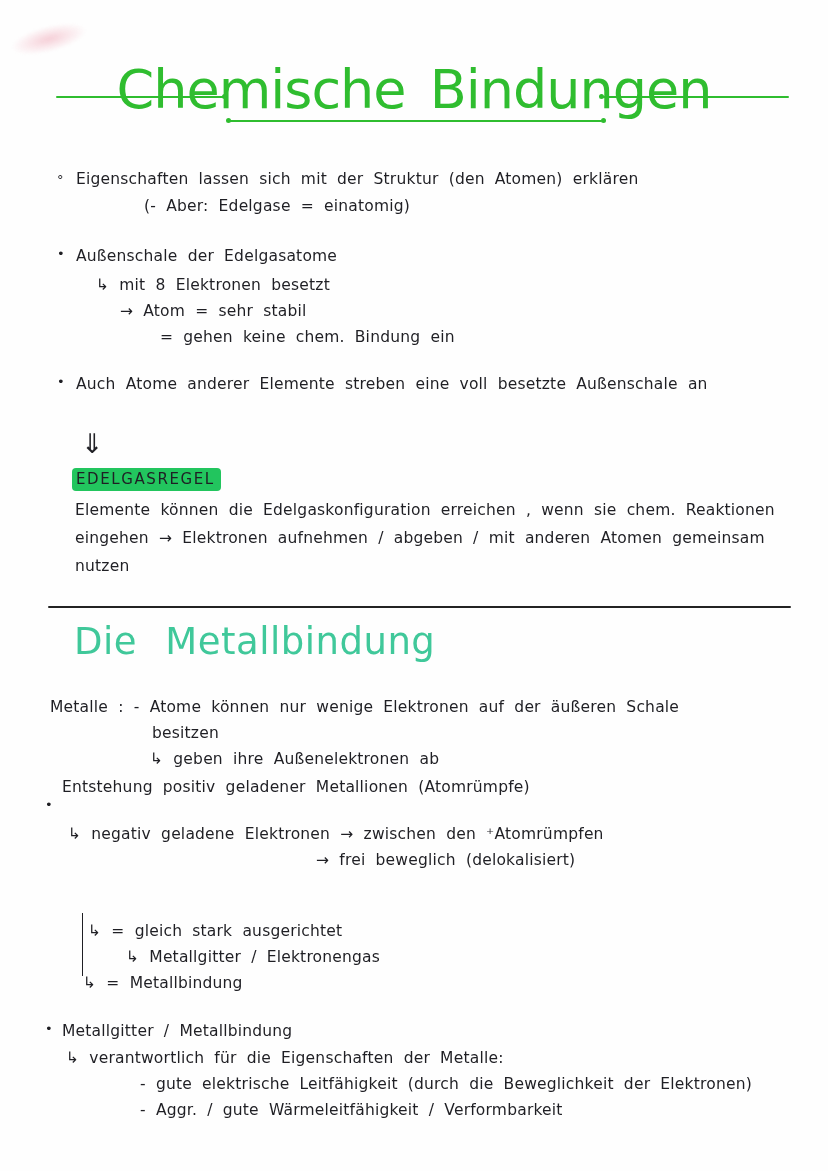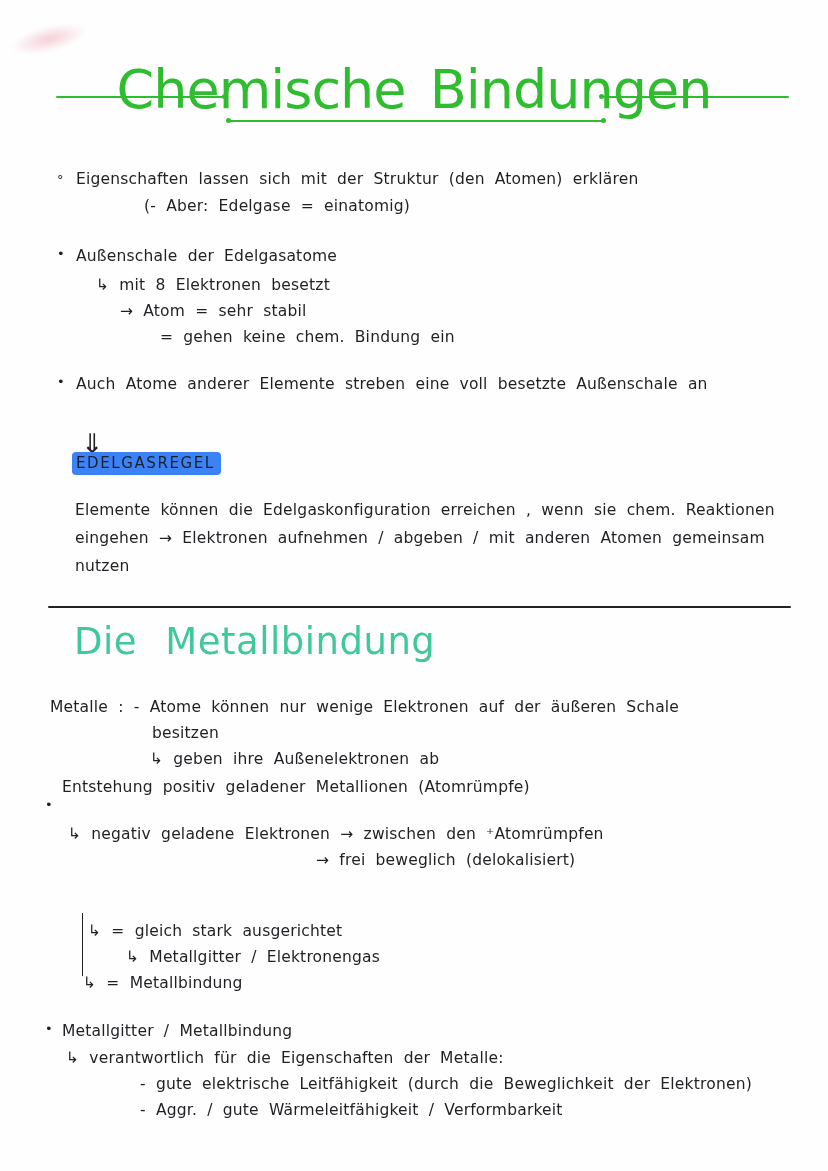"EDELGASREGEL" div.hl-label { background: #3b82f6 -> #22c55e; top: 452px -> 468px }
